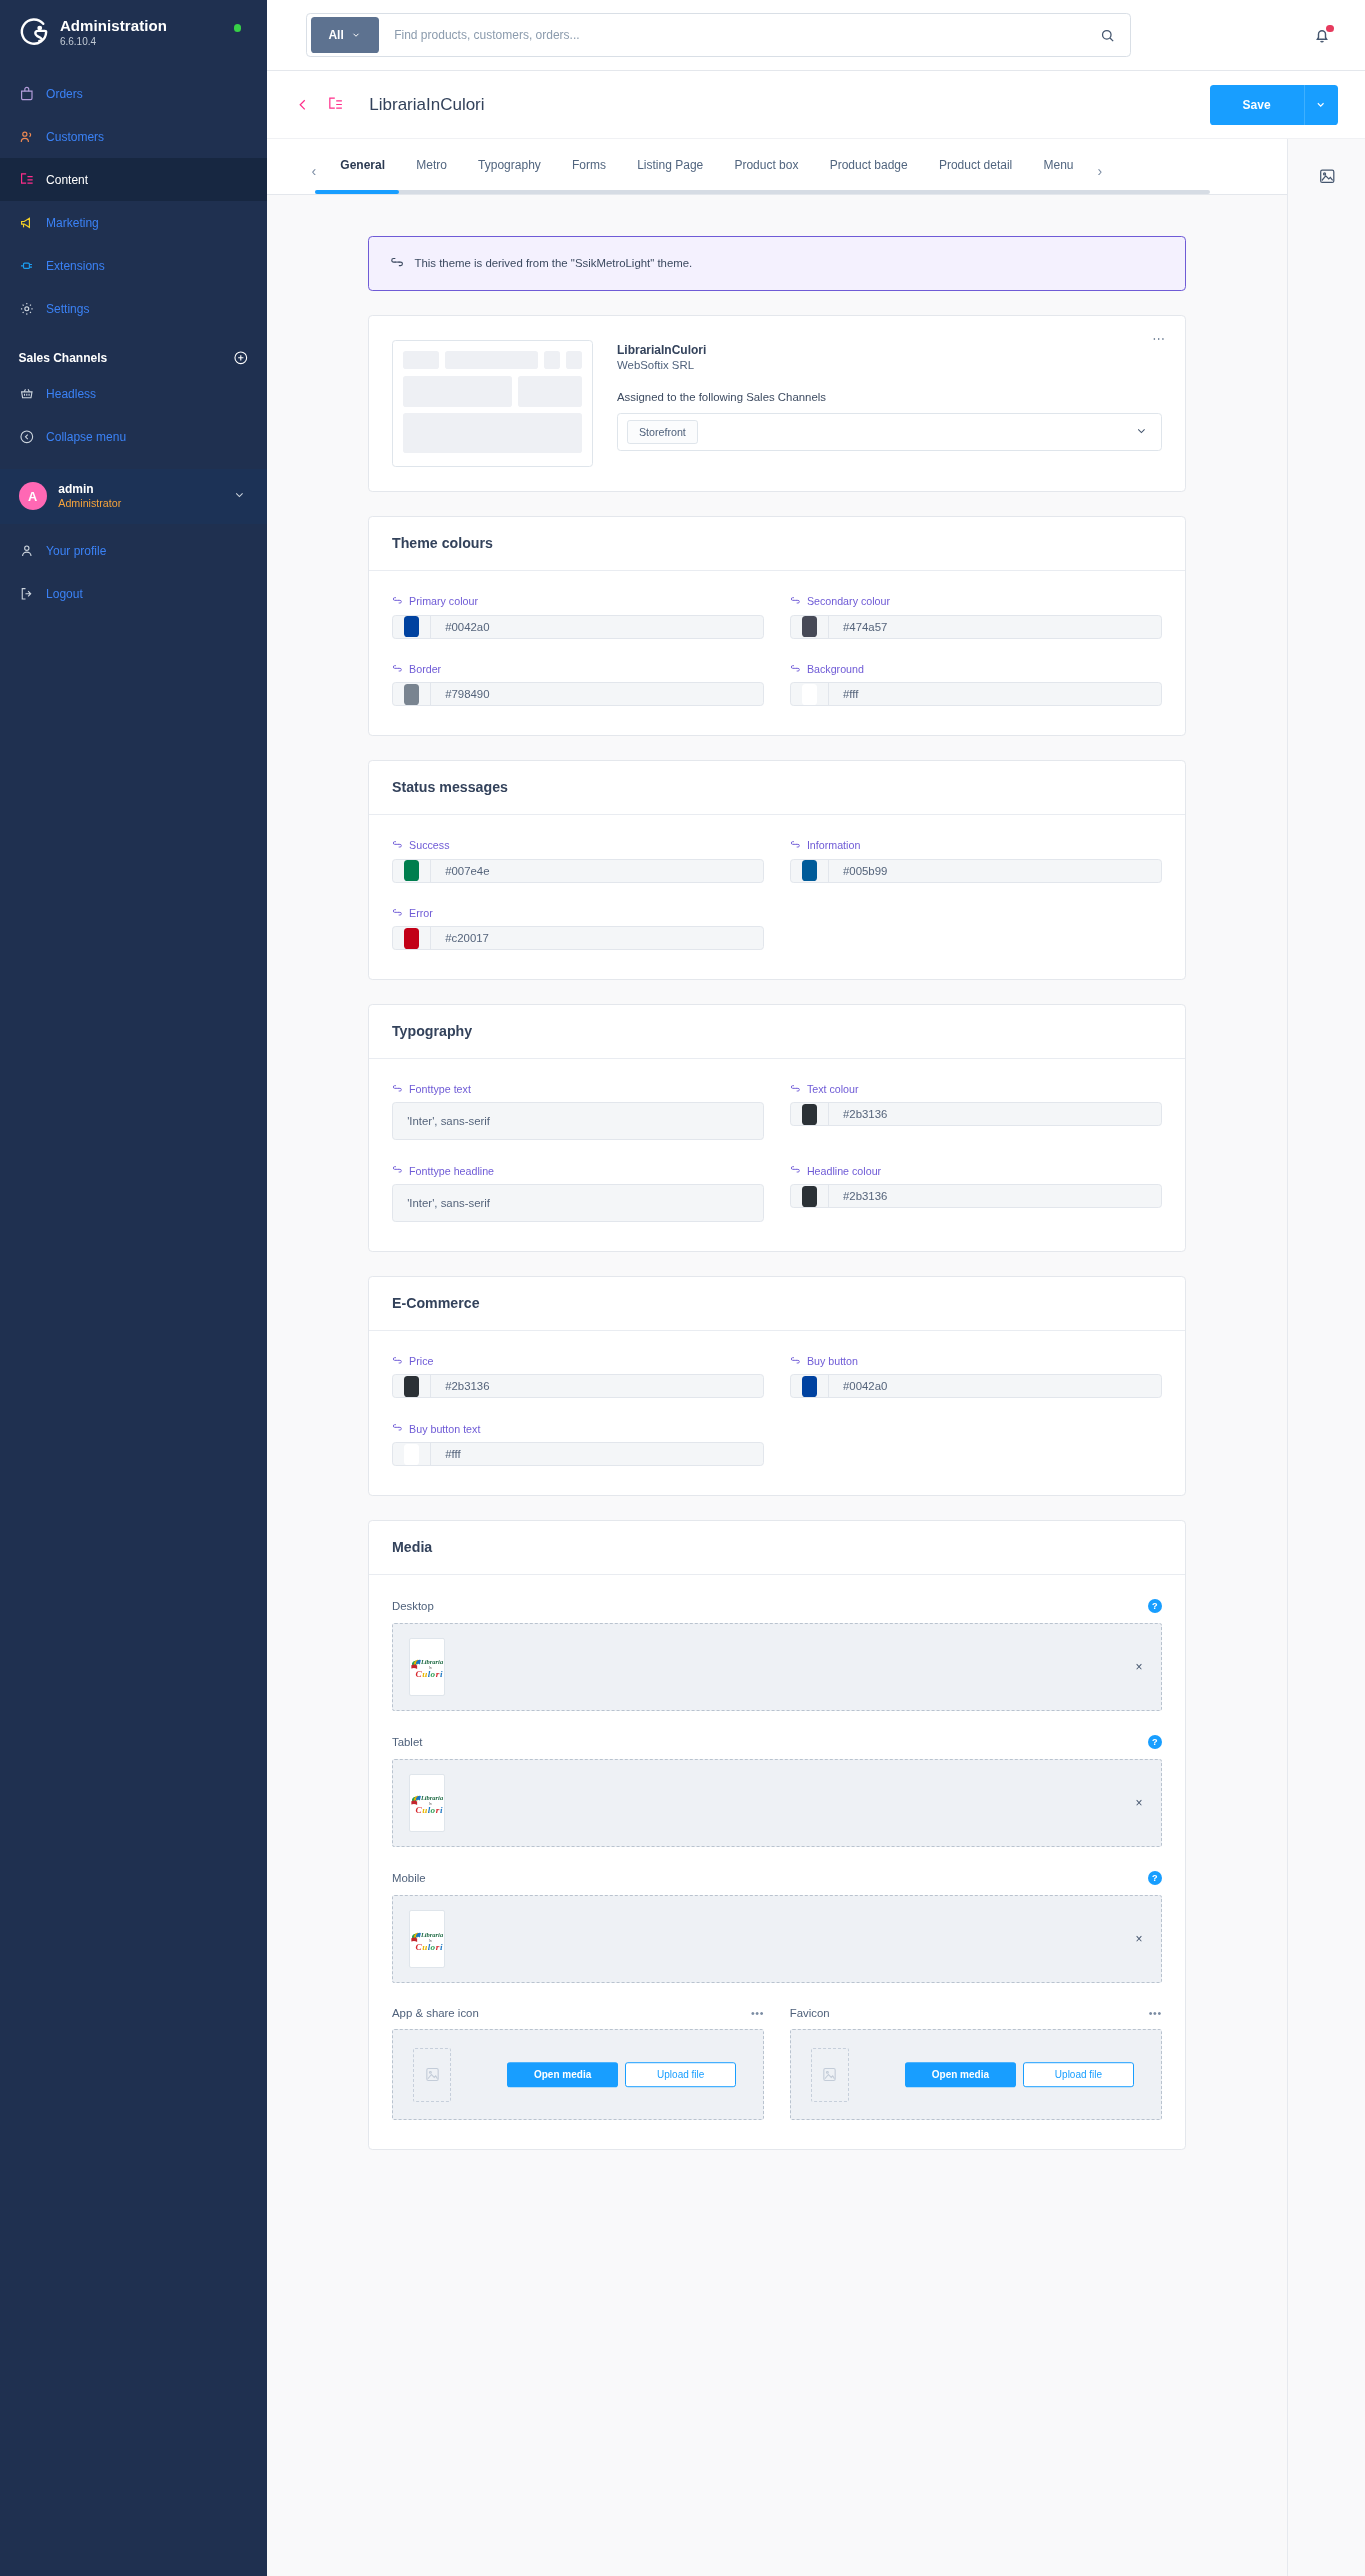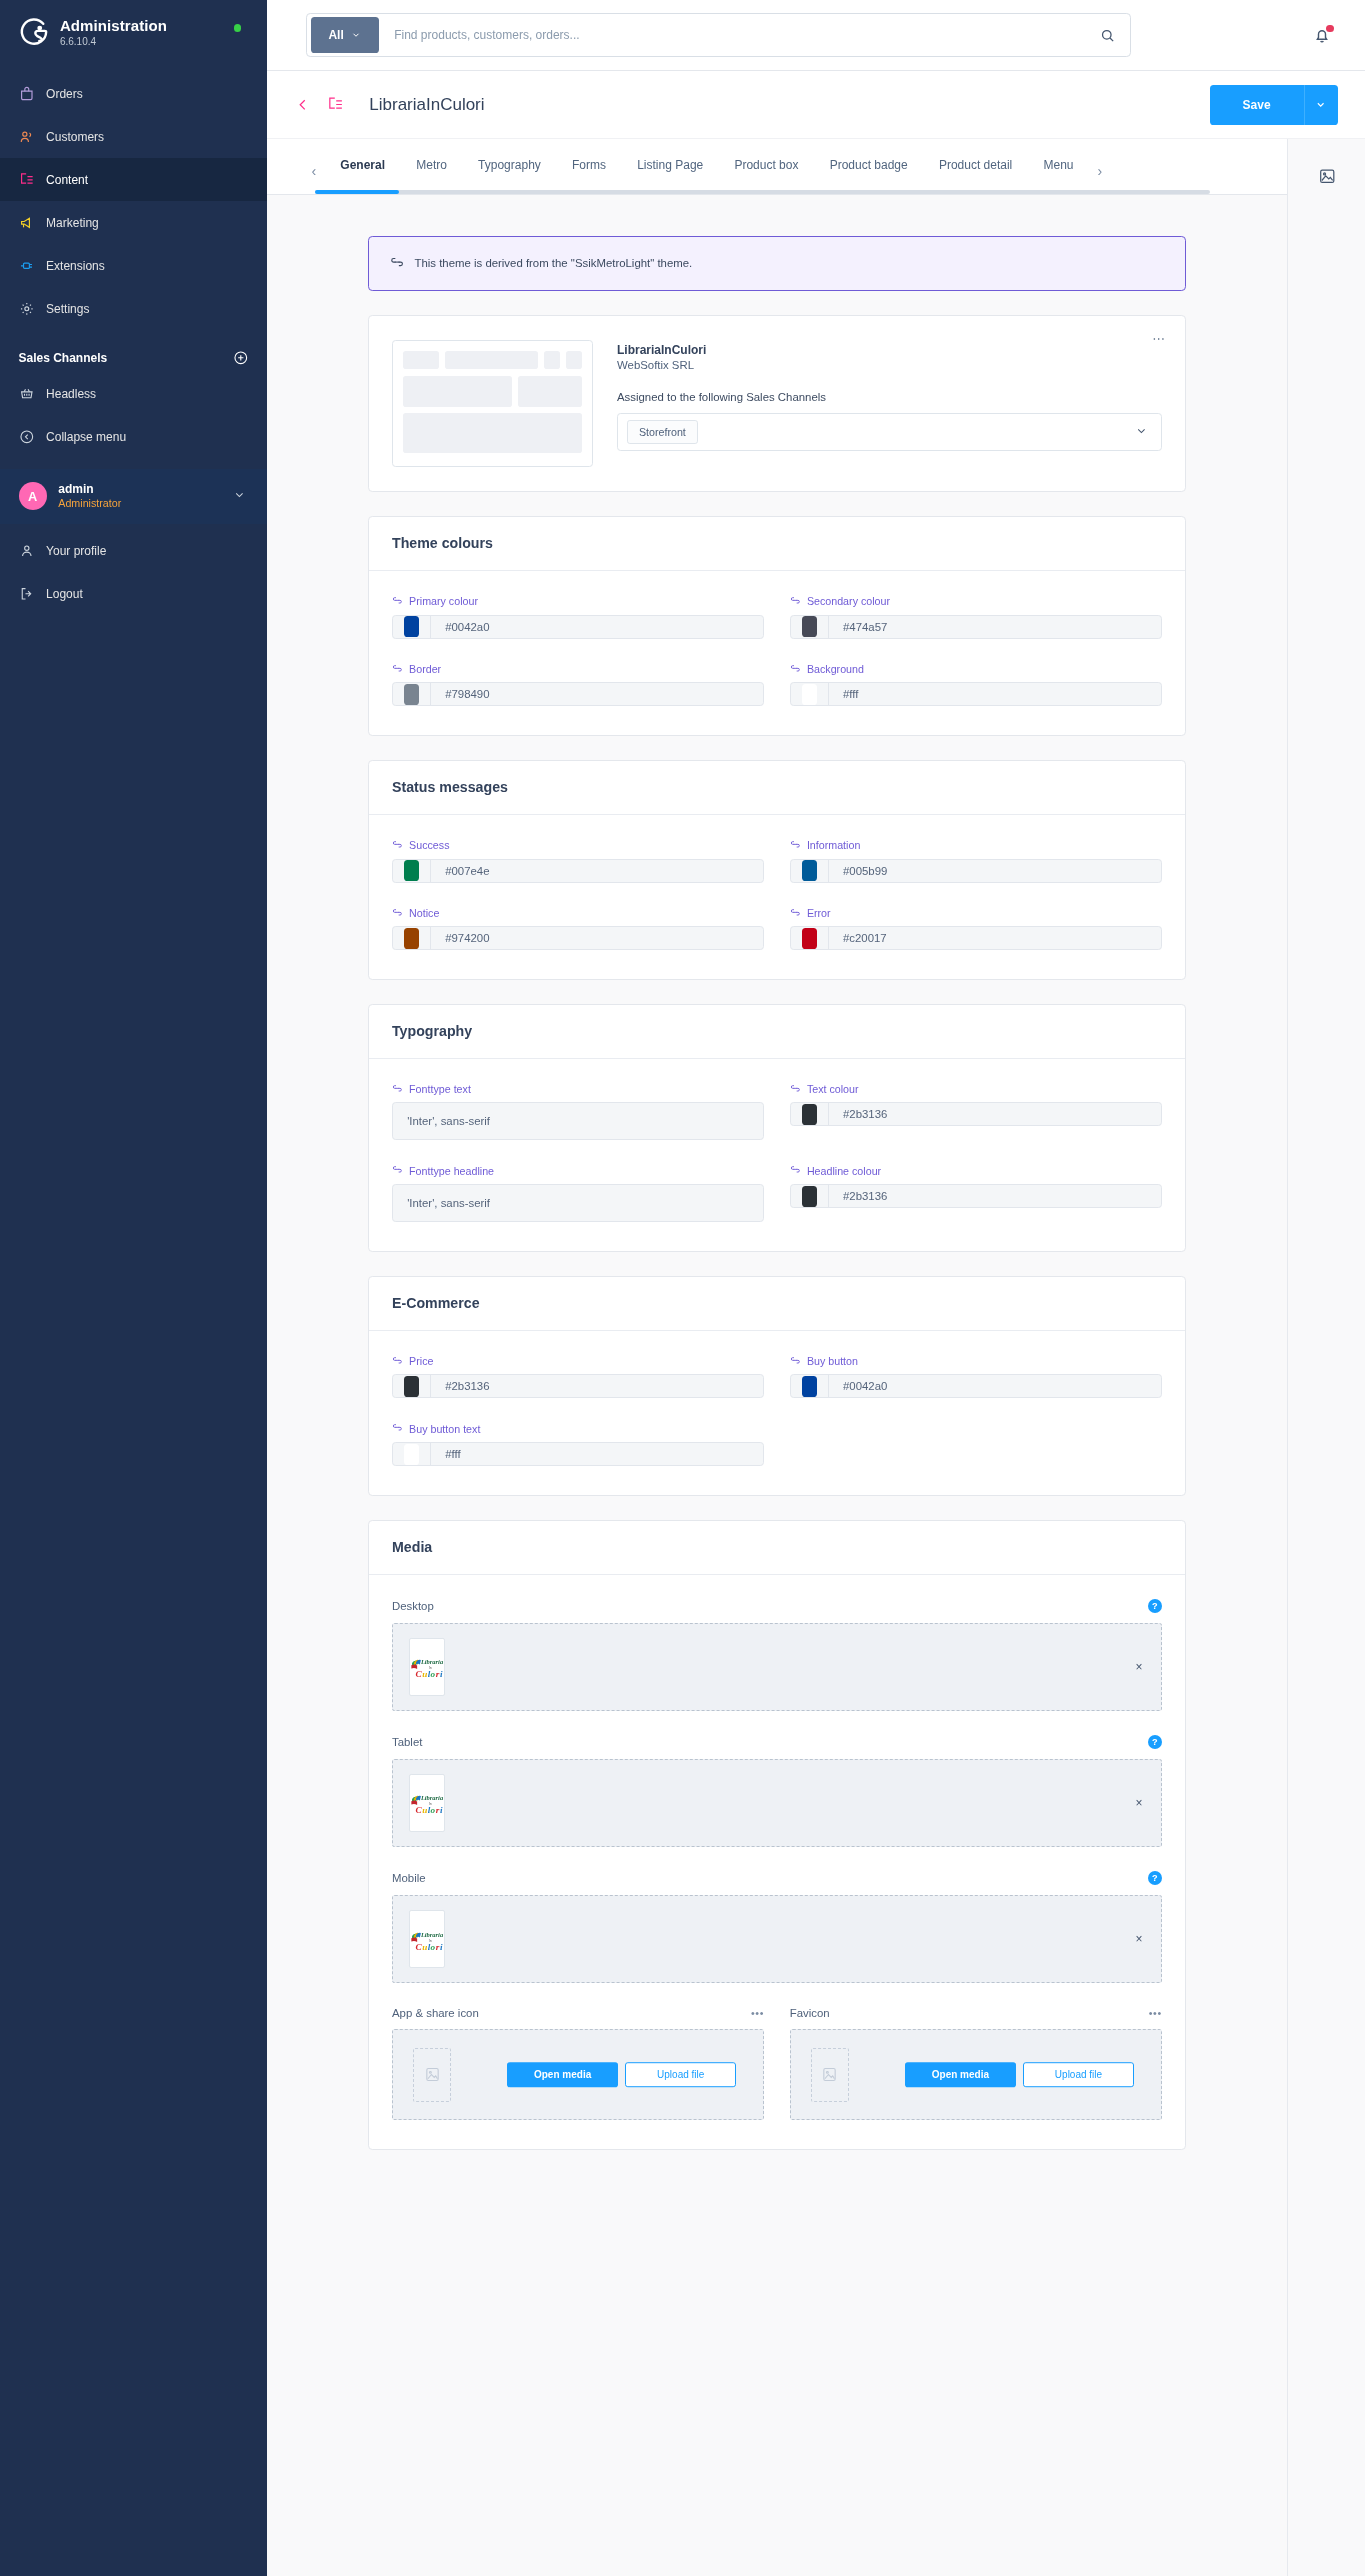"Orders" .sb-item { color: #e5e5e5 -> #3b82f6 }
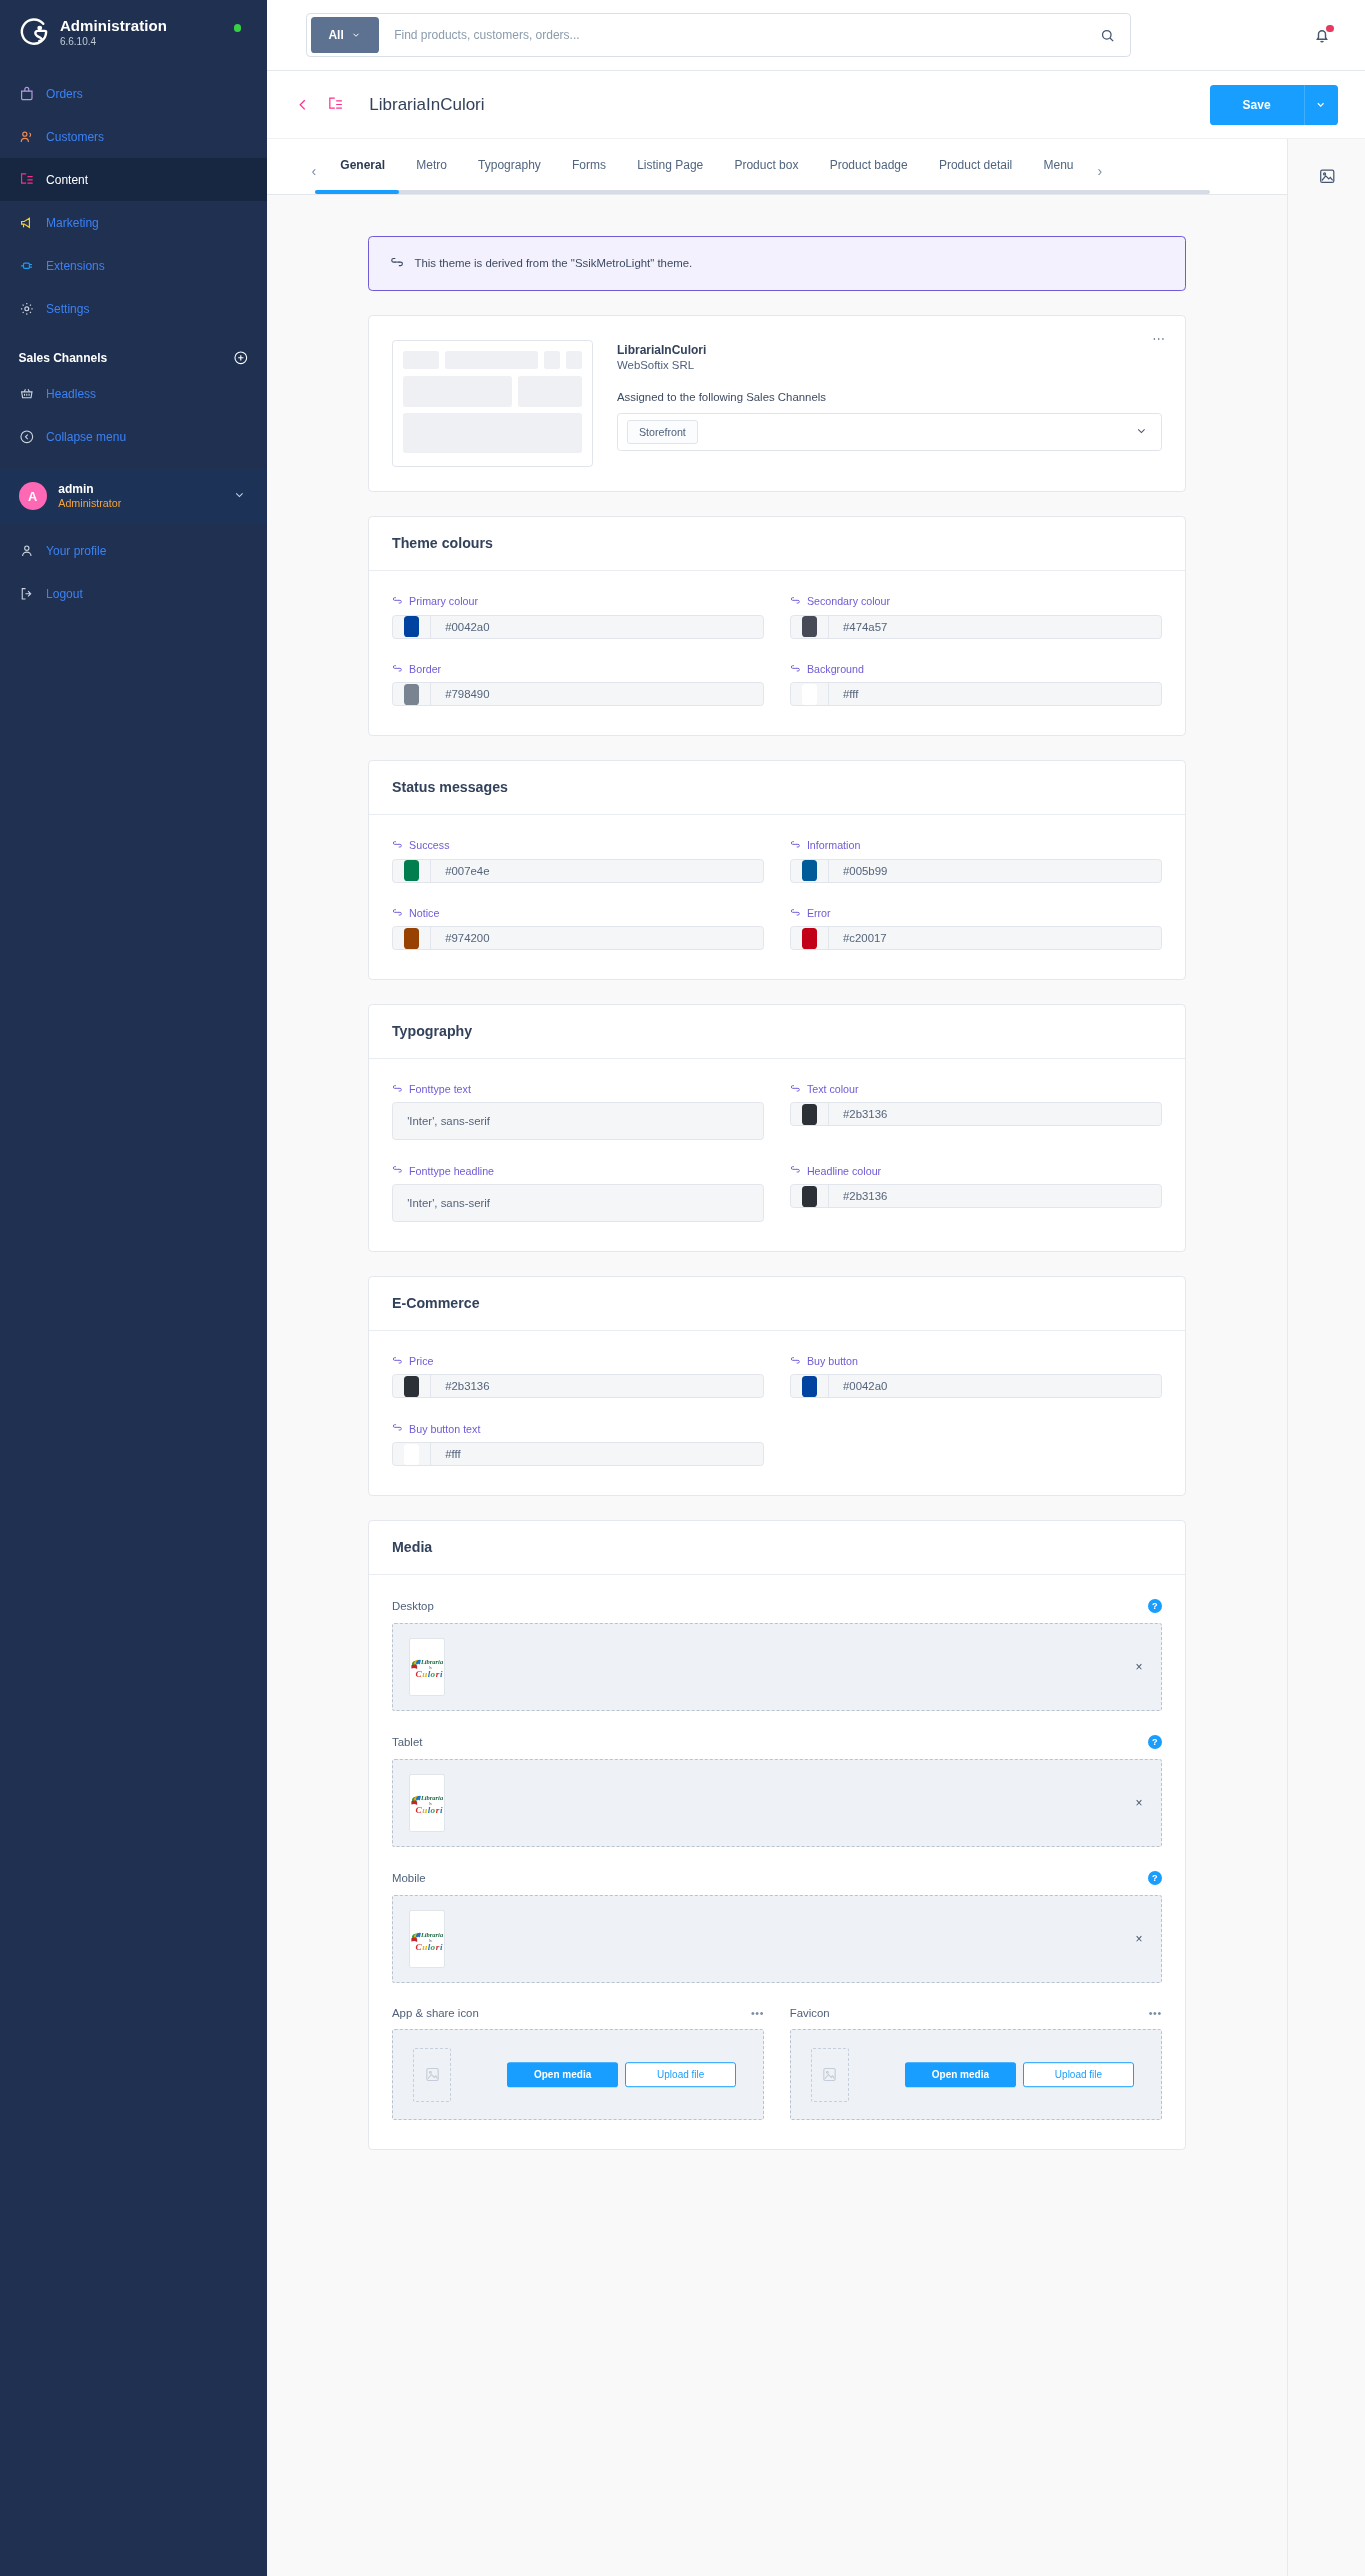"Notice" div { html: <div> <div> <span><svg> <path></path> <path></path> </svg></span> <span>Notice</span> </div> <div> <span> <span></span> </span> <span>#974200</span> </div> </div> -> none }
